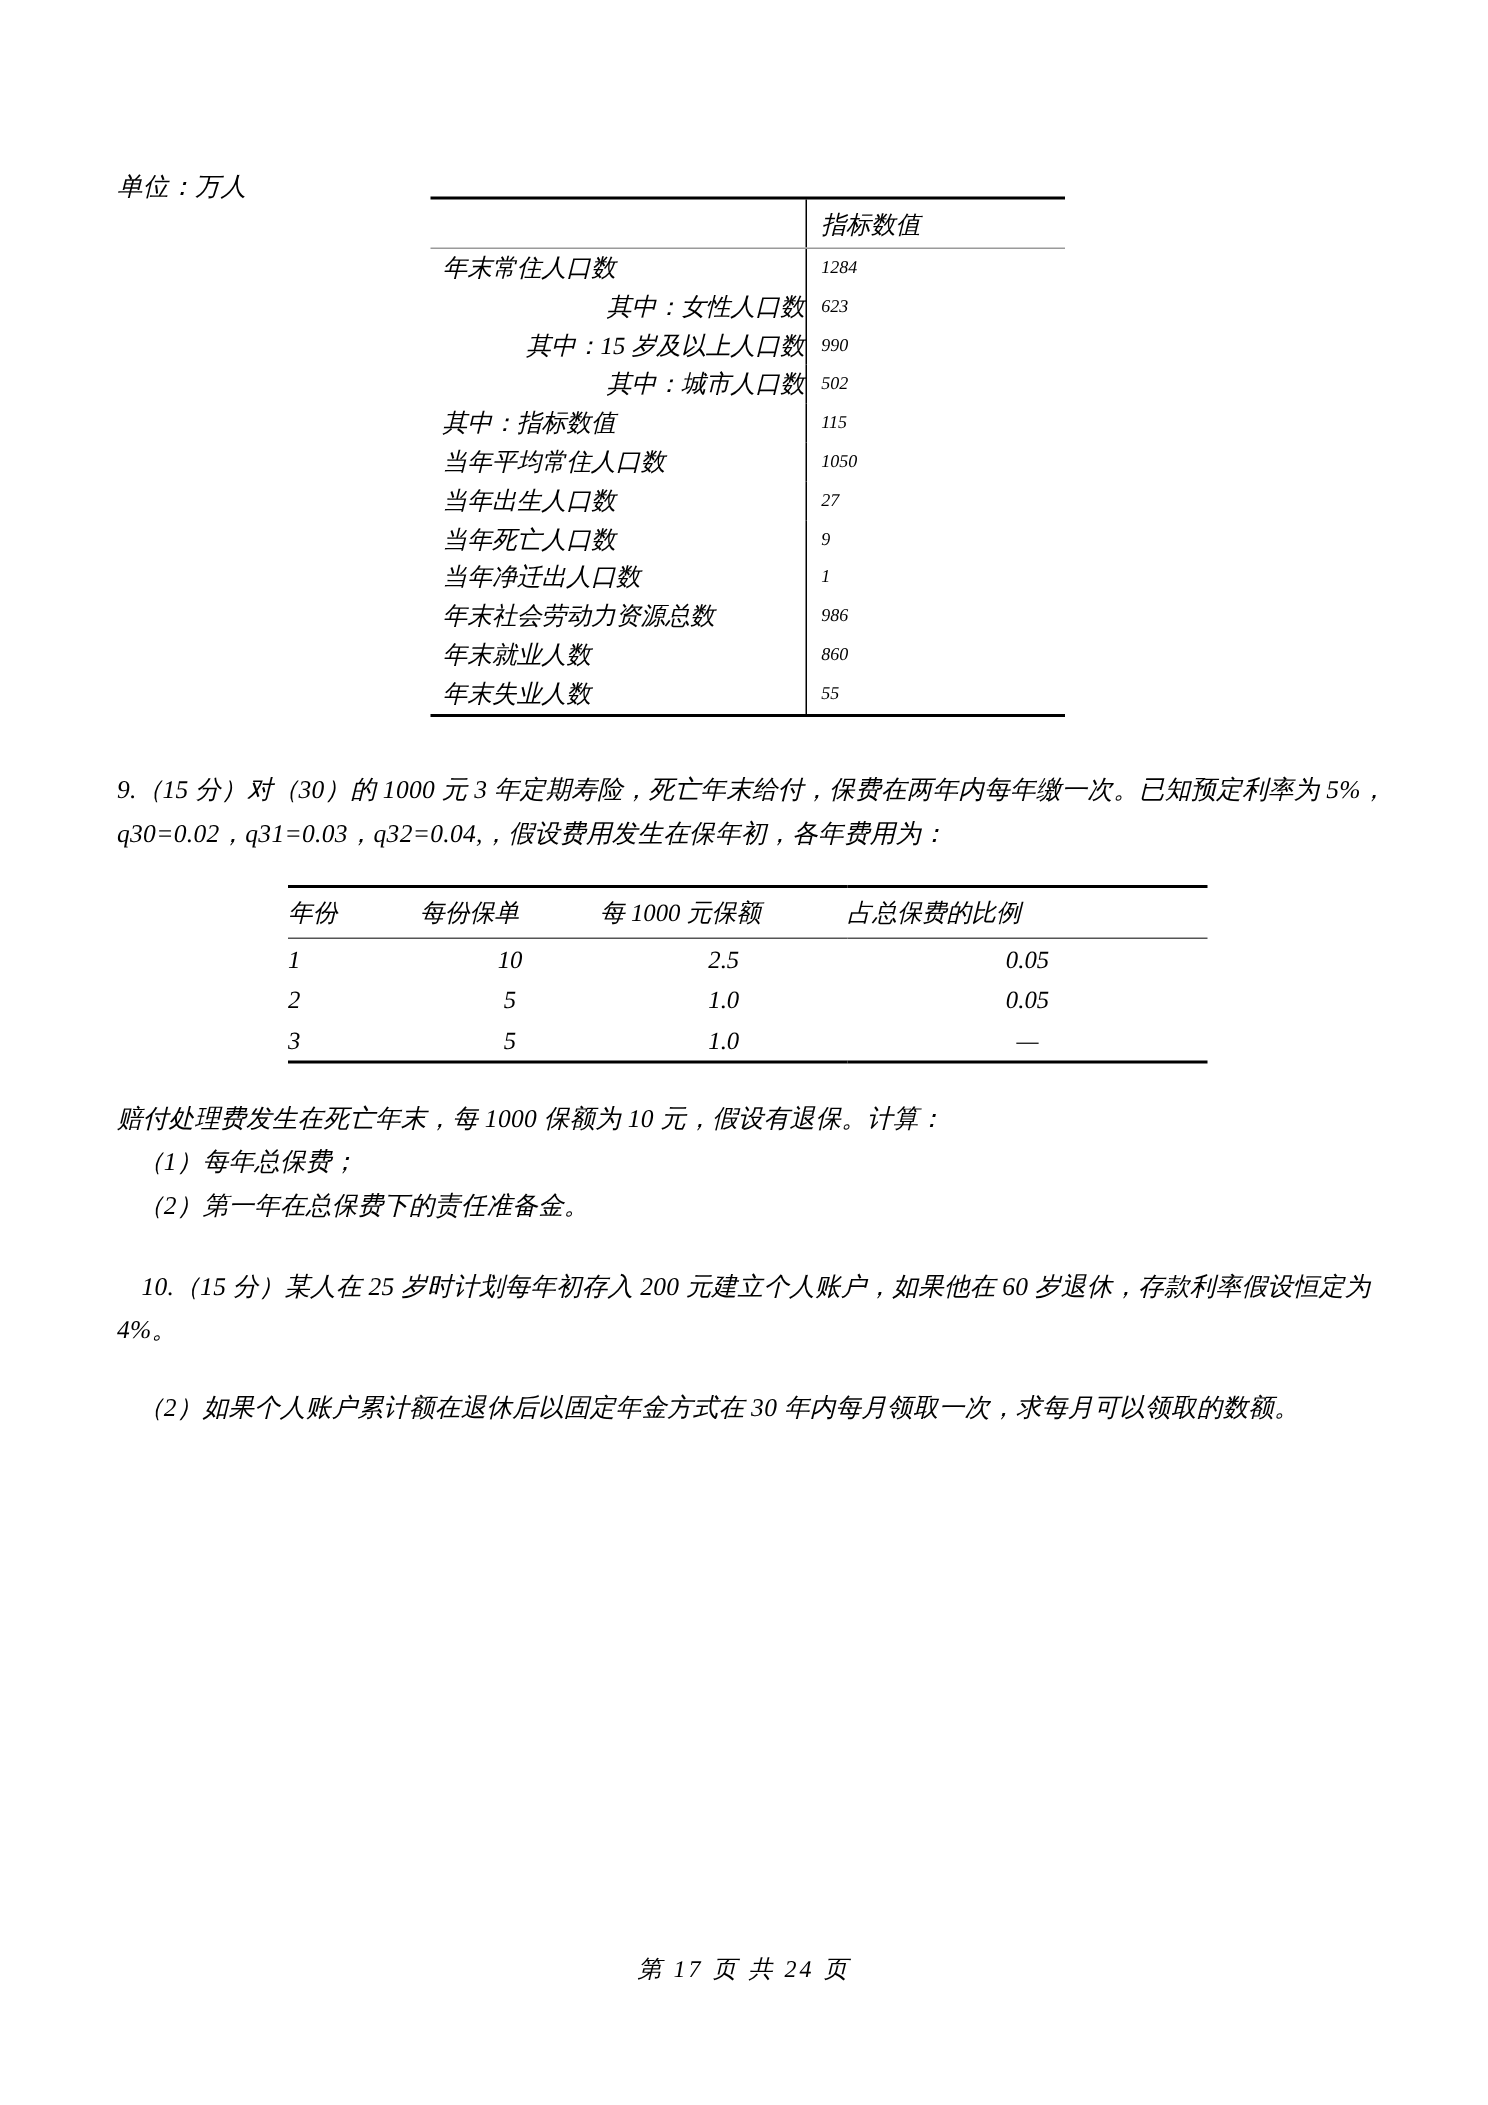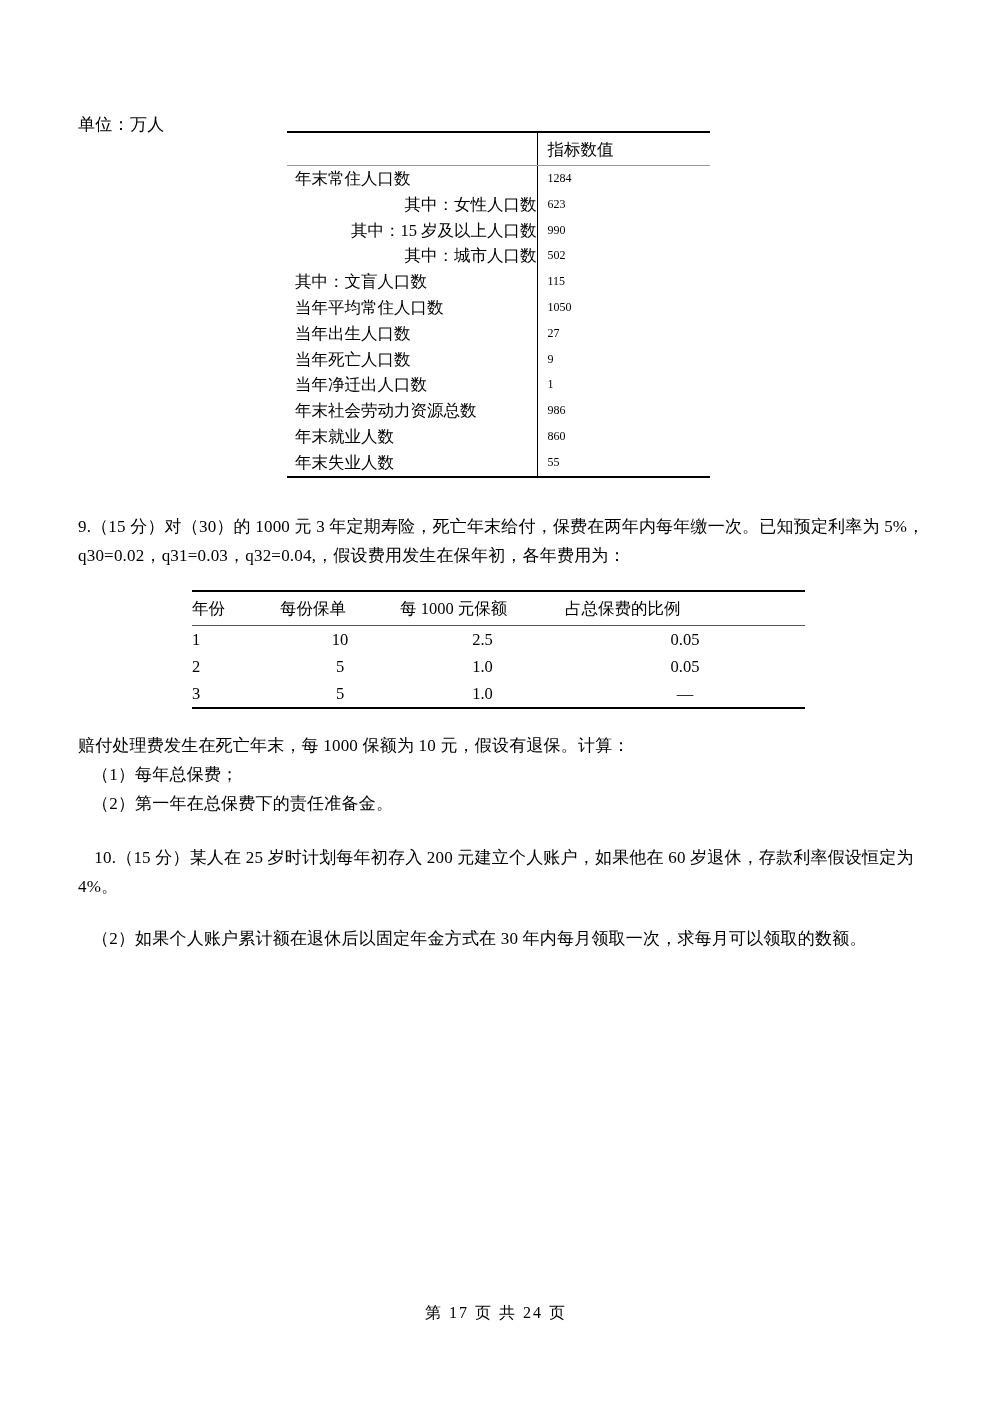"单位：万人" .page { font-style: none -> italic }
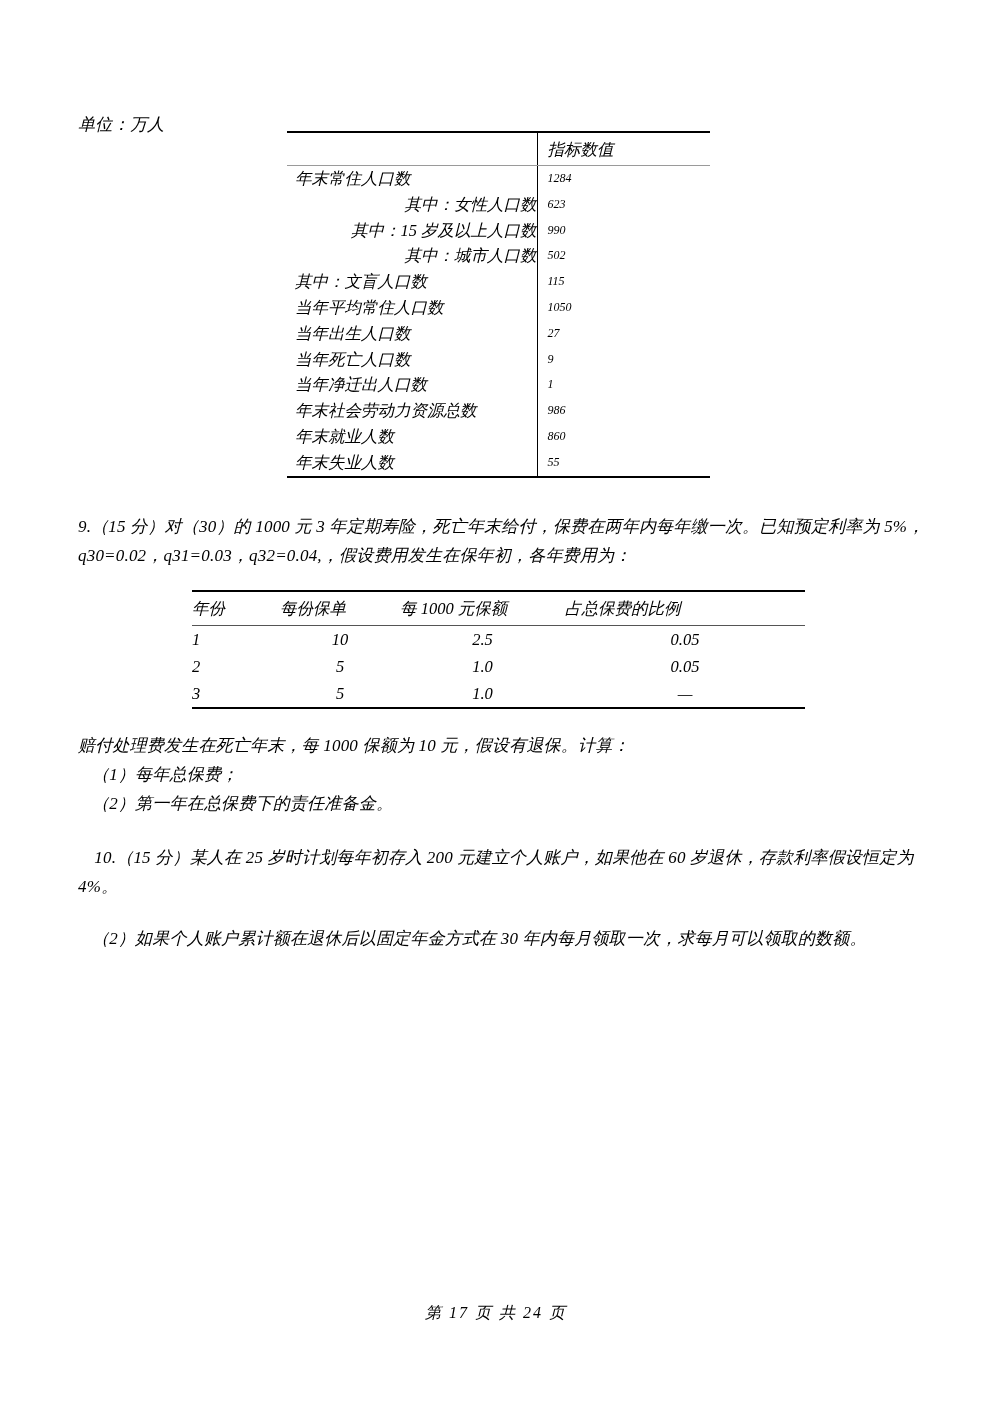"其中：文盲人口数" td.col-name { text: 文盲人口数 -> 指标数值 }
